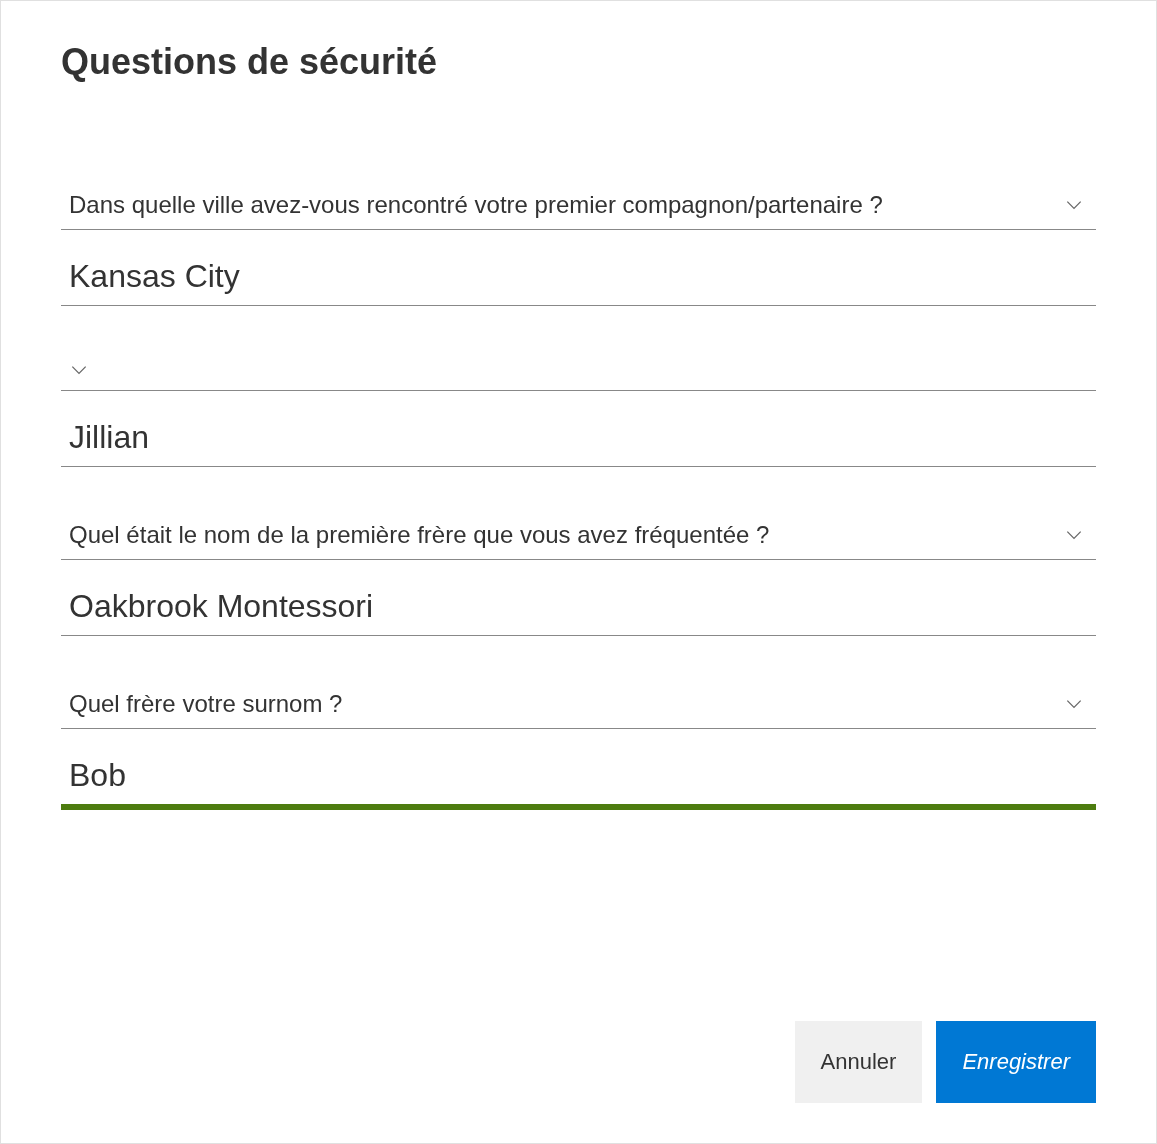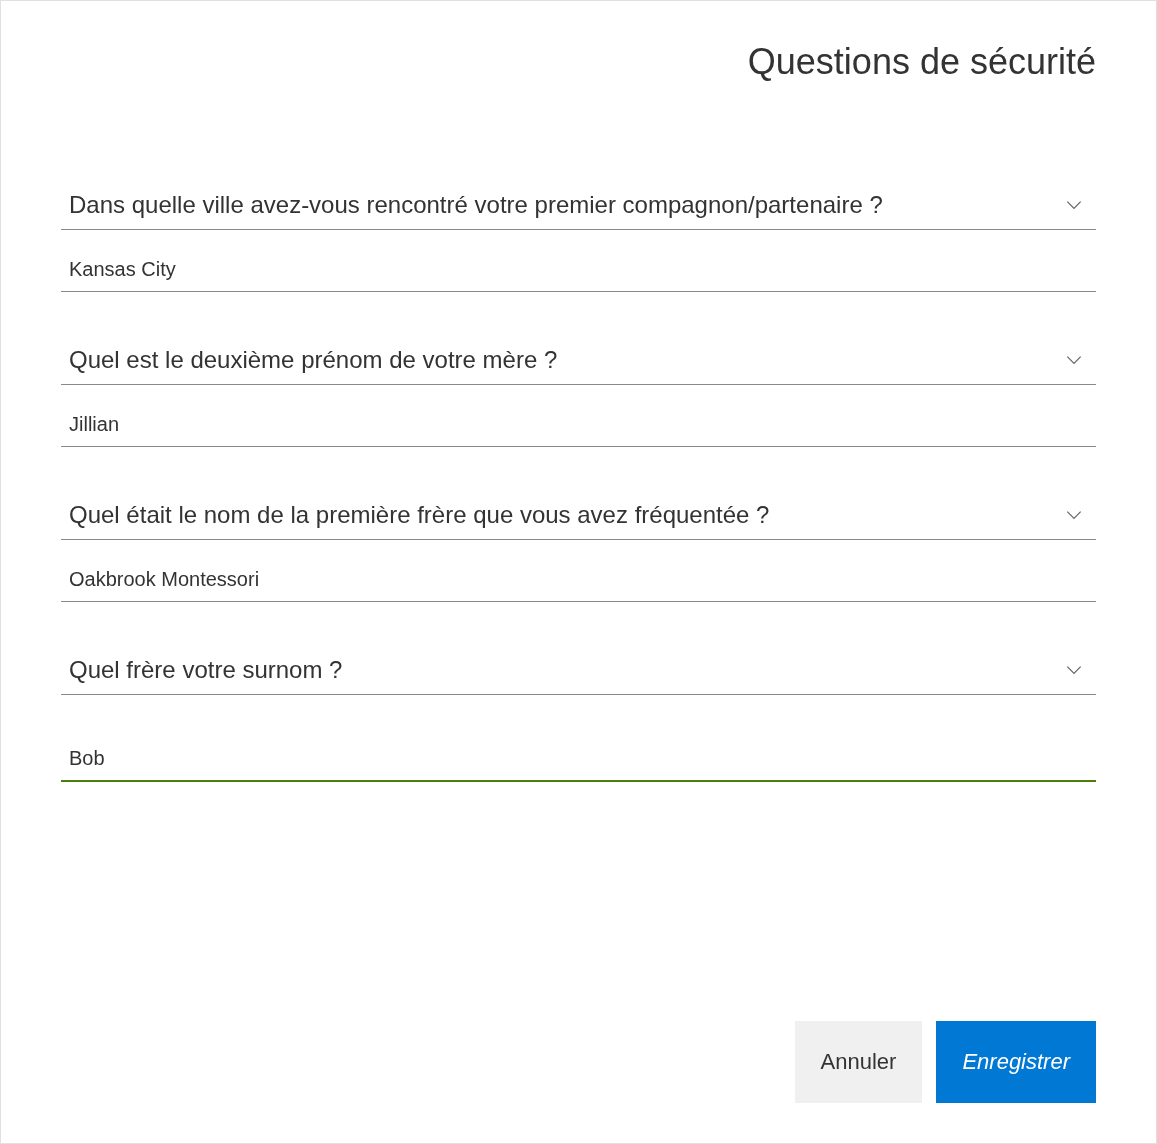"Questions de sécurité" .dialog-title { font-weight: 400 -> 700; text-align: right -> none }
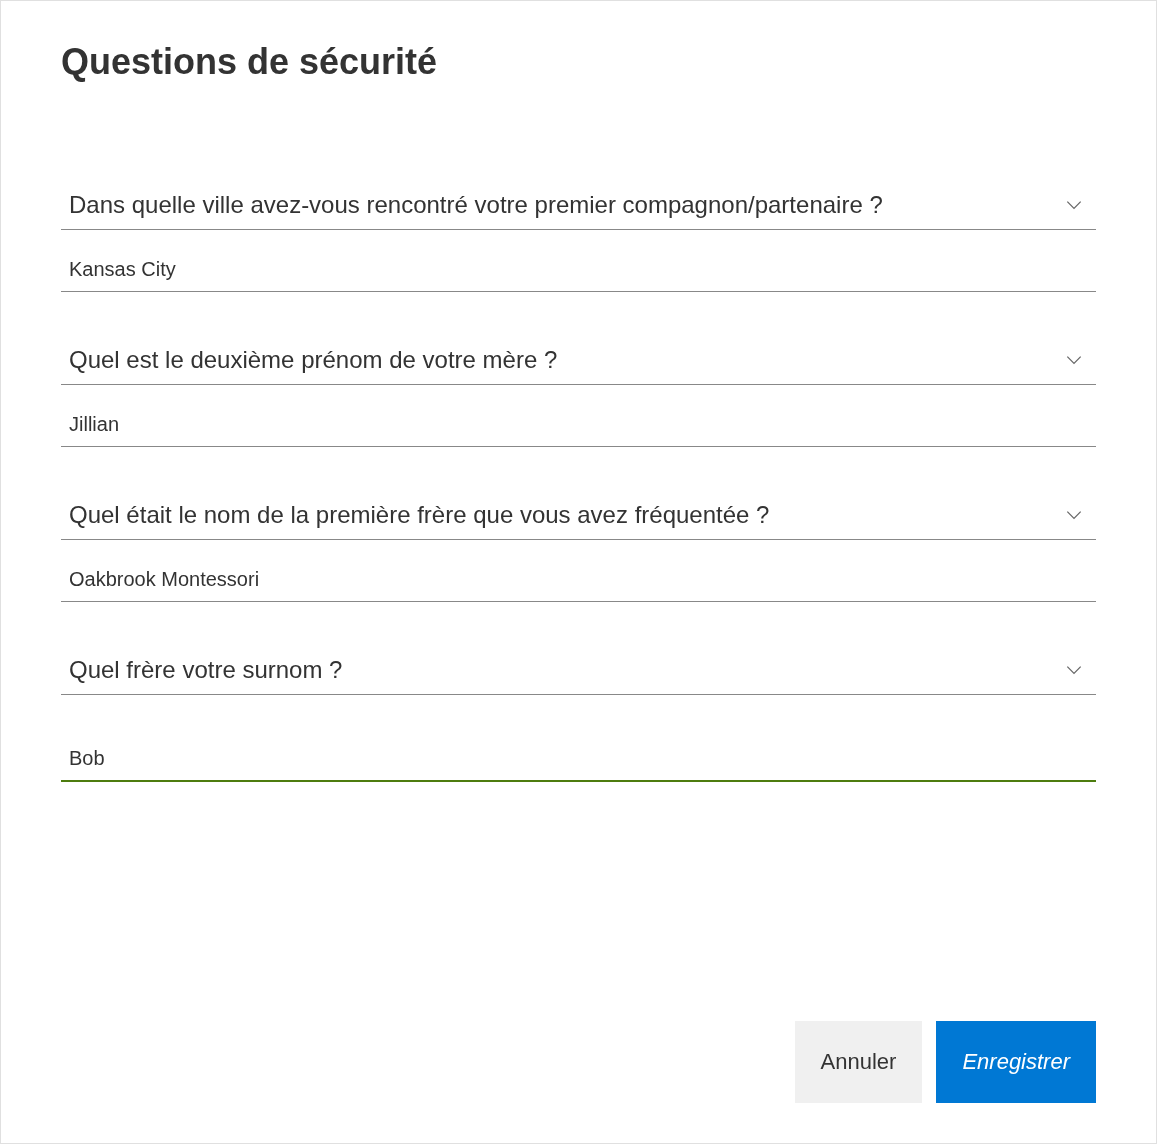"Kansas City" .answer-input { font-size: 20px -> 32px }
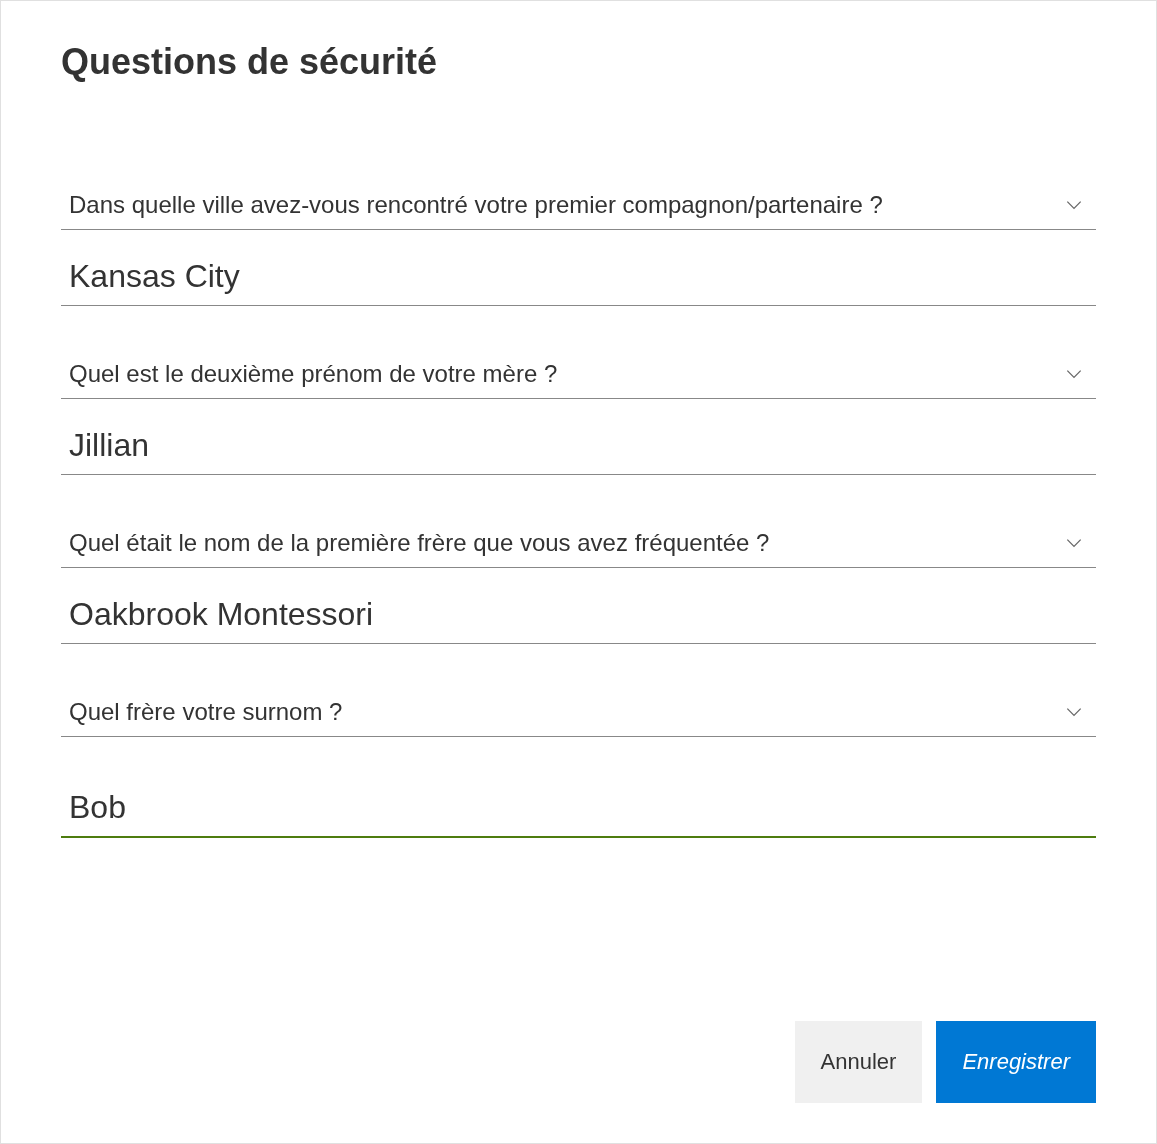"Quel est le deuxième prénom" span.dropdown-label { html: <span>Quel est le deuxième prénom de votre mère ?</span> -> none }
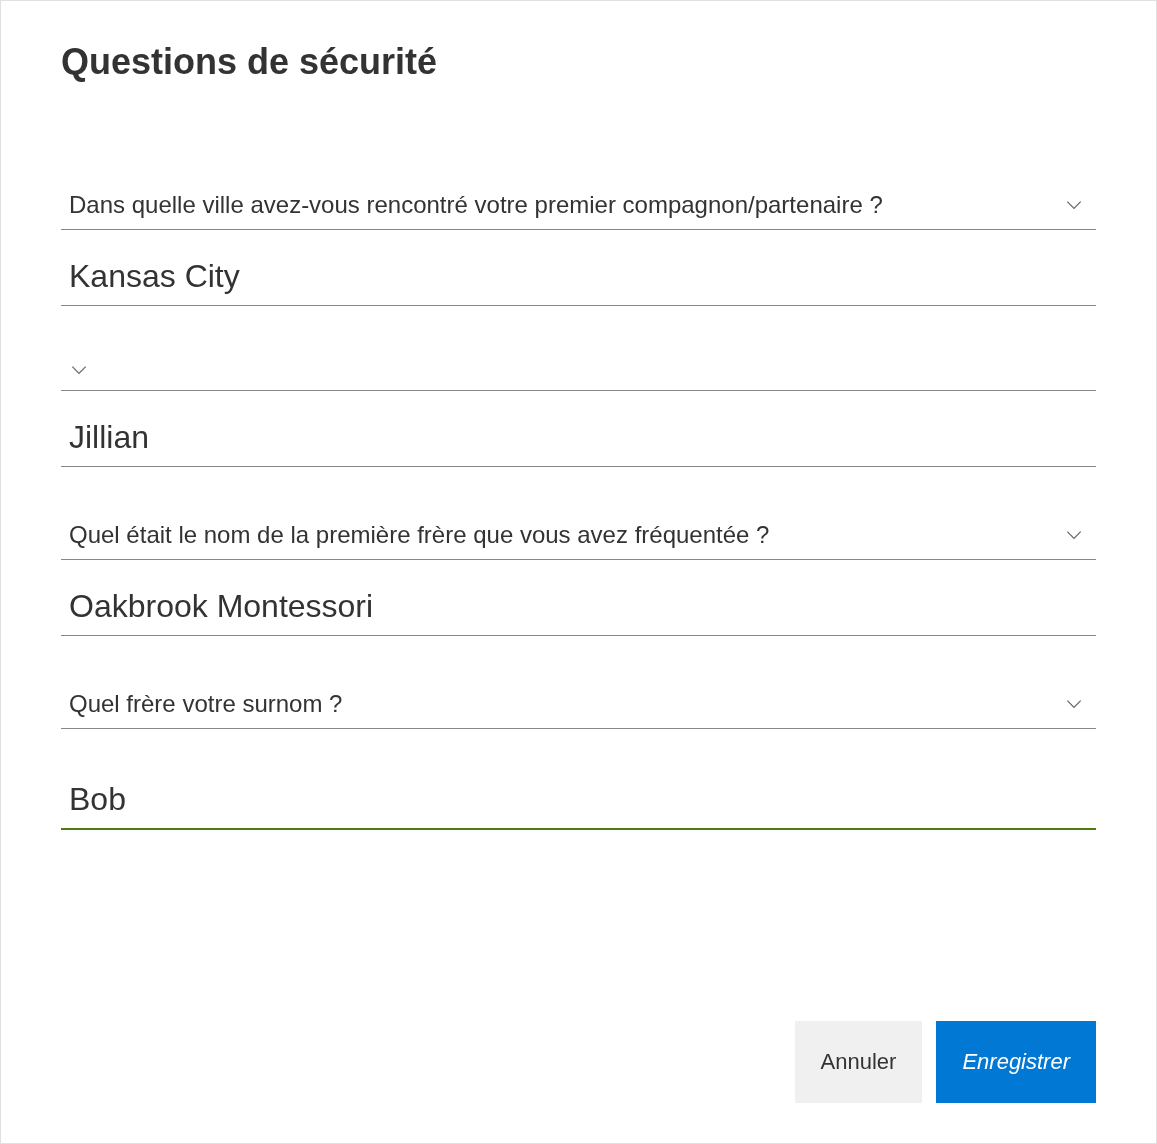"Bob" .answer-input.focused { border-bottom: 2px solid #4d7c0f -> 6px solid #4d7c0f; margin-top: 24px -> none }
